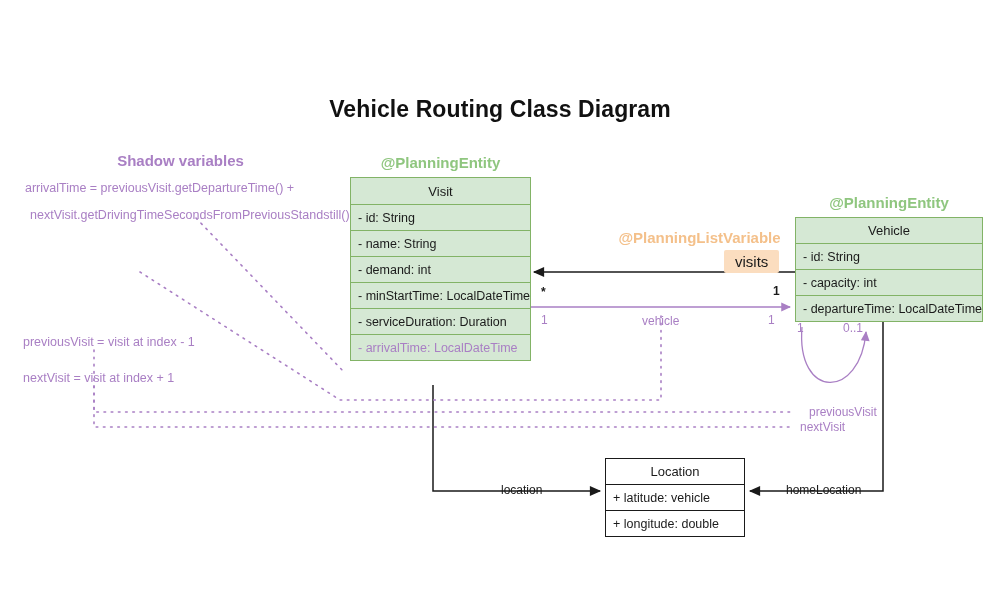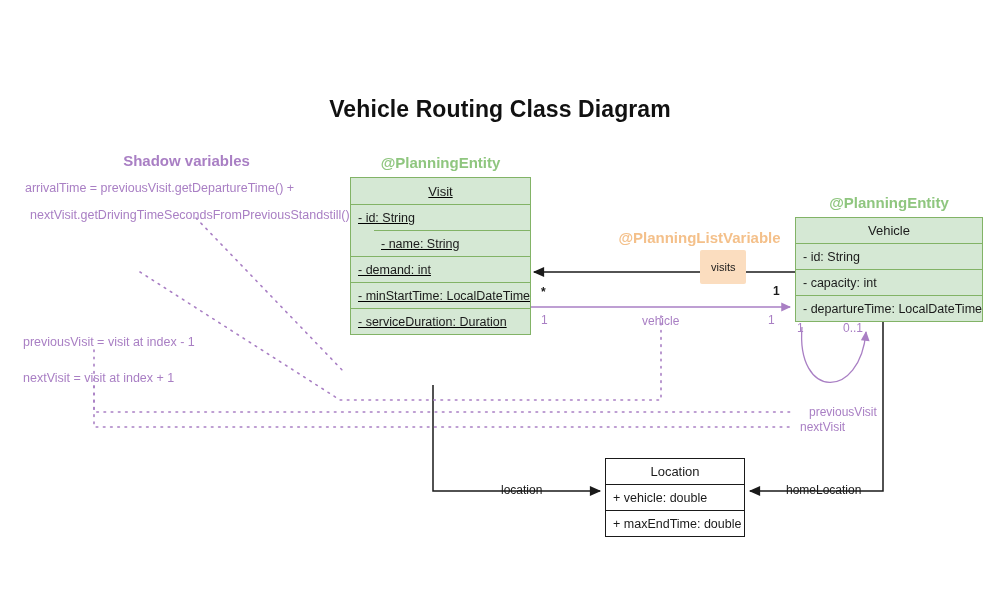"Shadow variables" div.stereotype { left: 109px -> 103px }
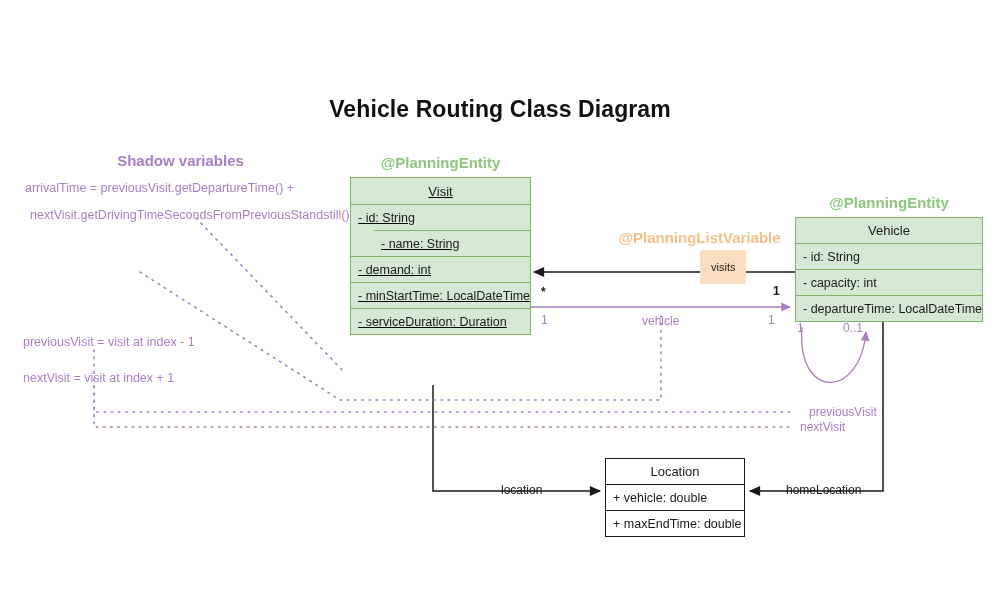"Visit" div.uml-class { text-decoration: underline -> none }
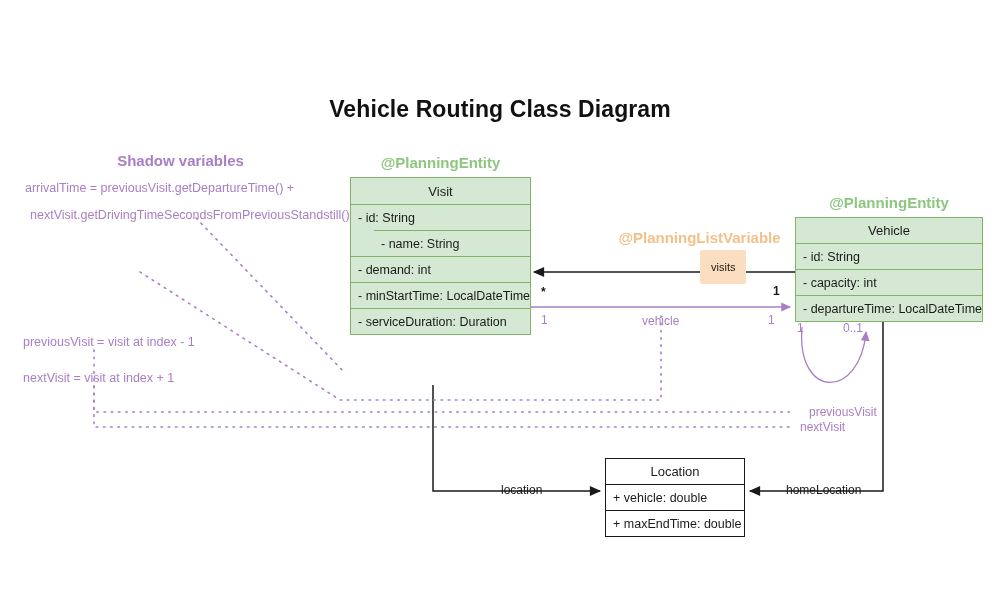"- name: String" div.uml-row { margin-left: 23px -> none }
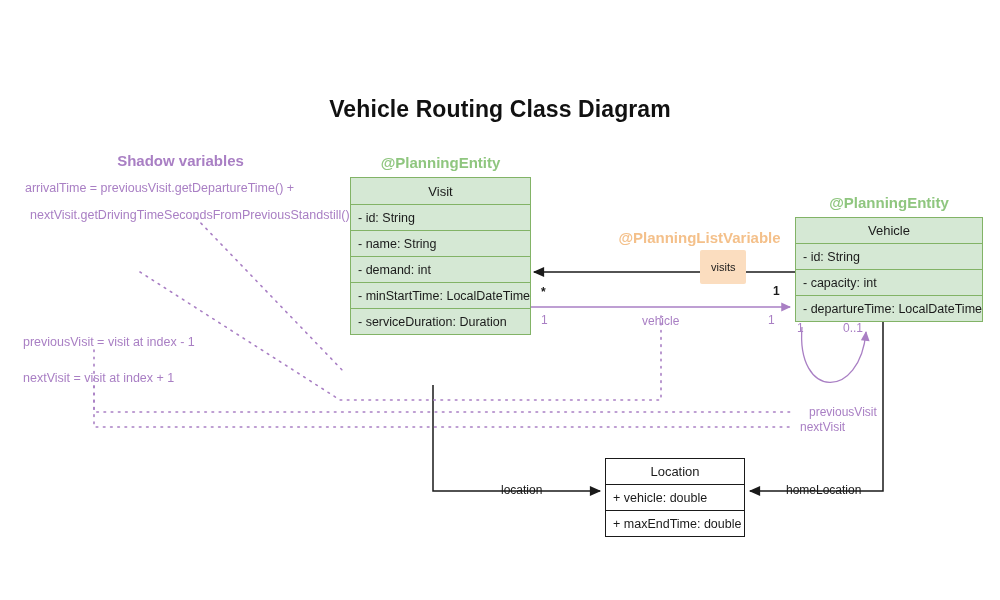"visits" .edge-label.chip { font-size: 11px -> 15px; margin-left: none -> 24px; padding: 11px 11px -> 3px 11px }
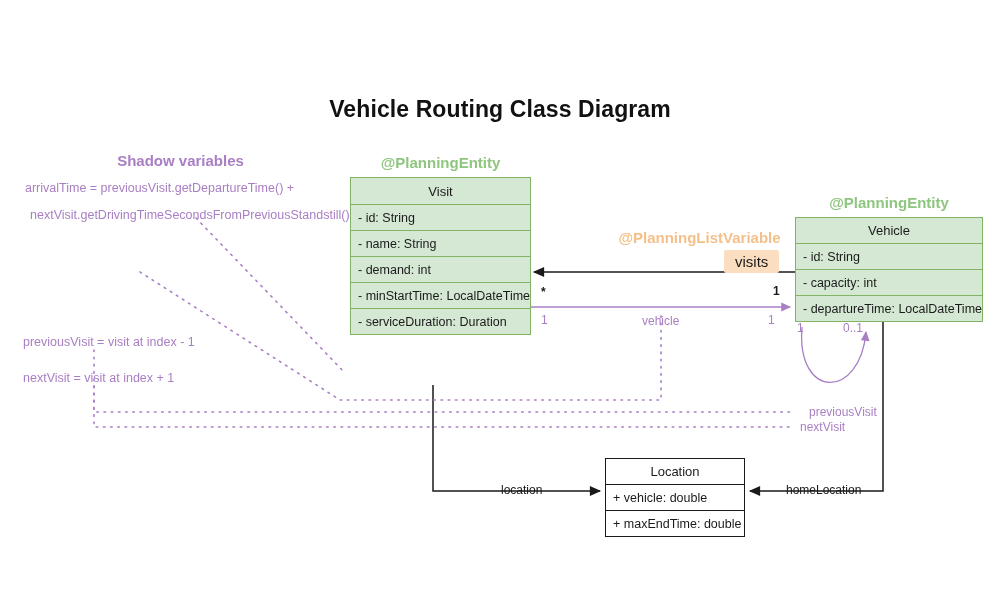"- arrivalTime: LocalDateTime" div.uml-row { html: none -> <div>- arrivalTime: LocalDateTime</div> }
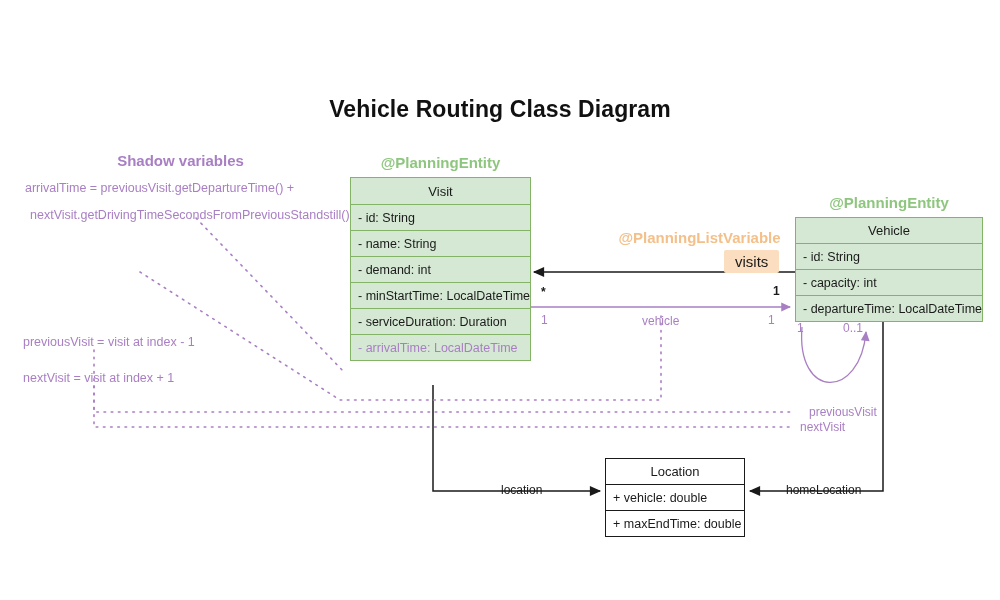"+ vehicle: double" div.uml-row { text: vehicle: double -> latitude: vehicle }
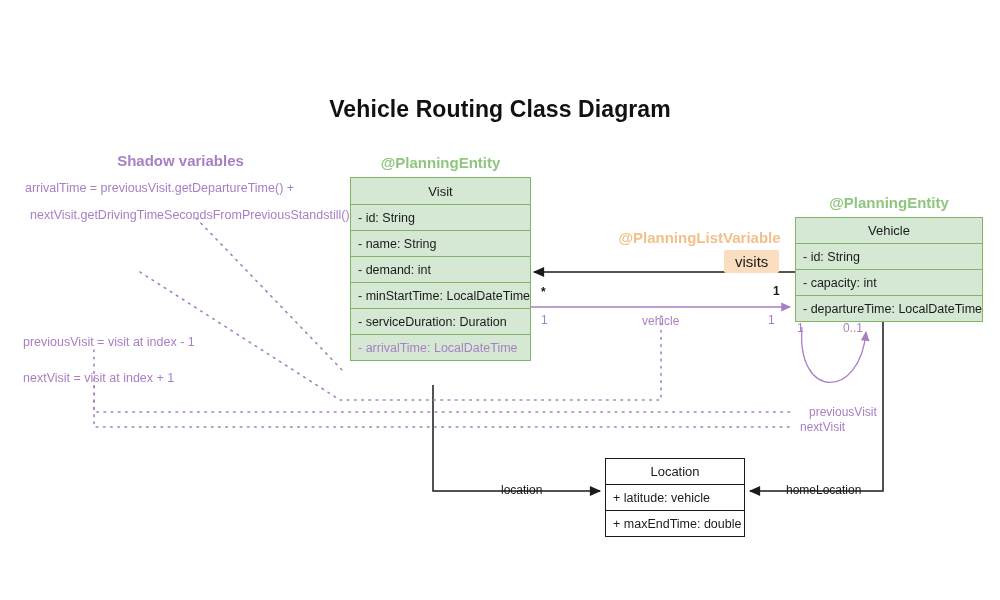"+ maxEndTime: double" div.uml-row { text: maxEndTime -> longitude }
